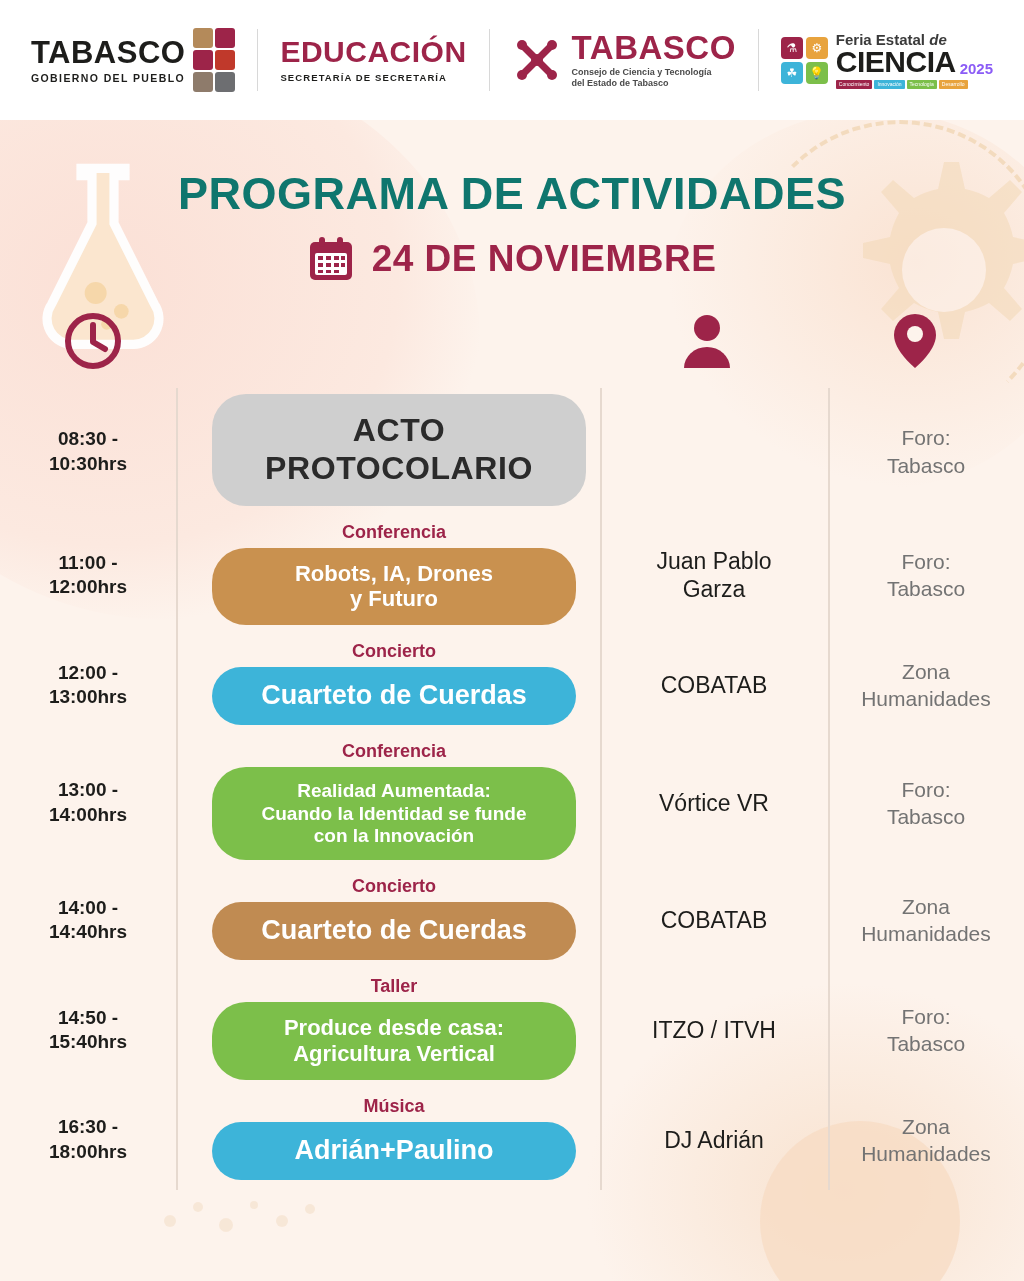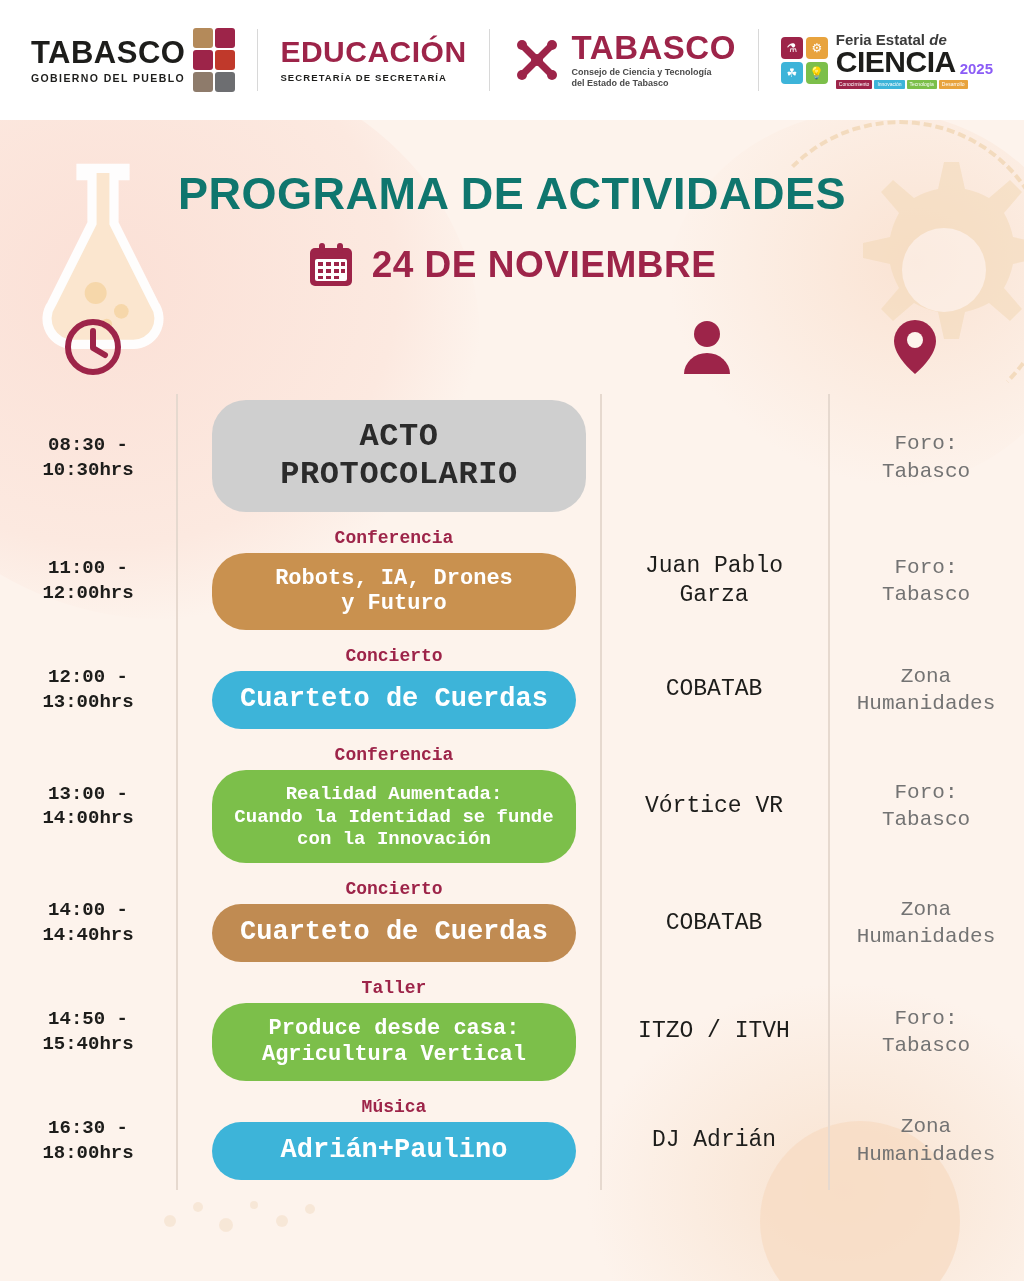"24 DE NOVIEMBRE" .date-row { margin-top: 22px -> 16px }
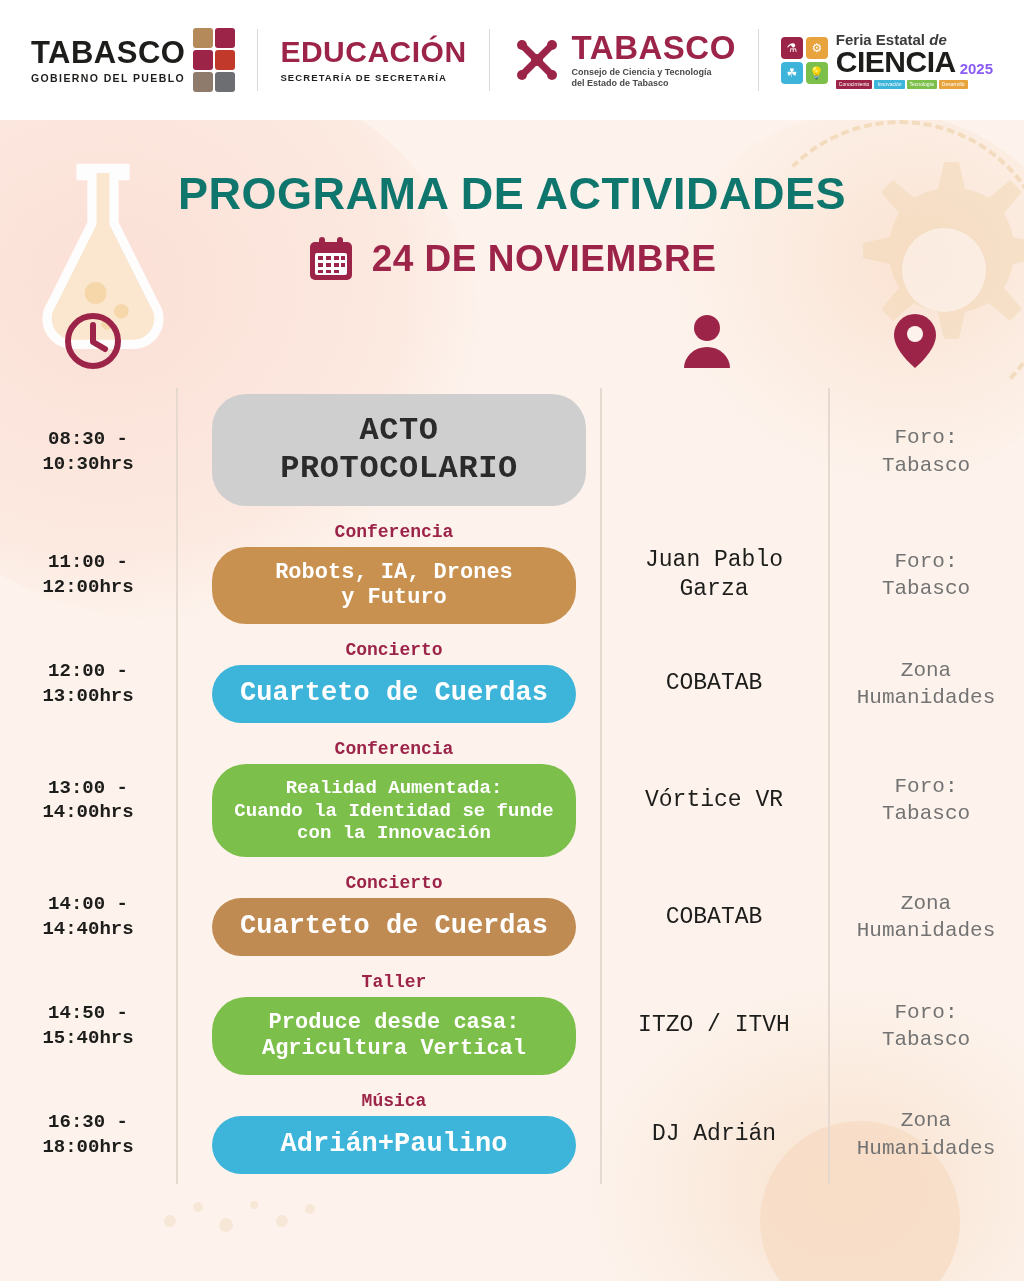"08:30 -" .table { font-family: Liberation Mono, monospace -> none }
